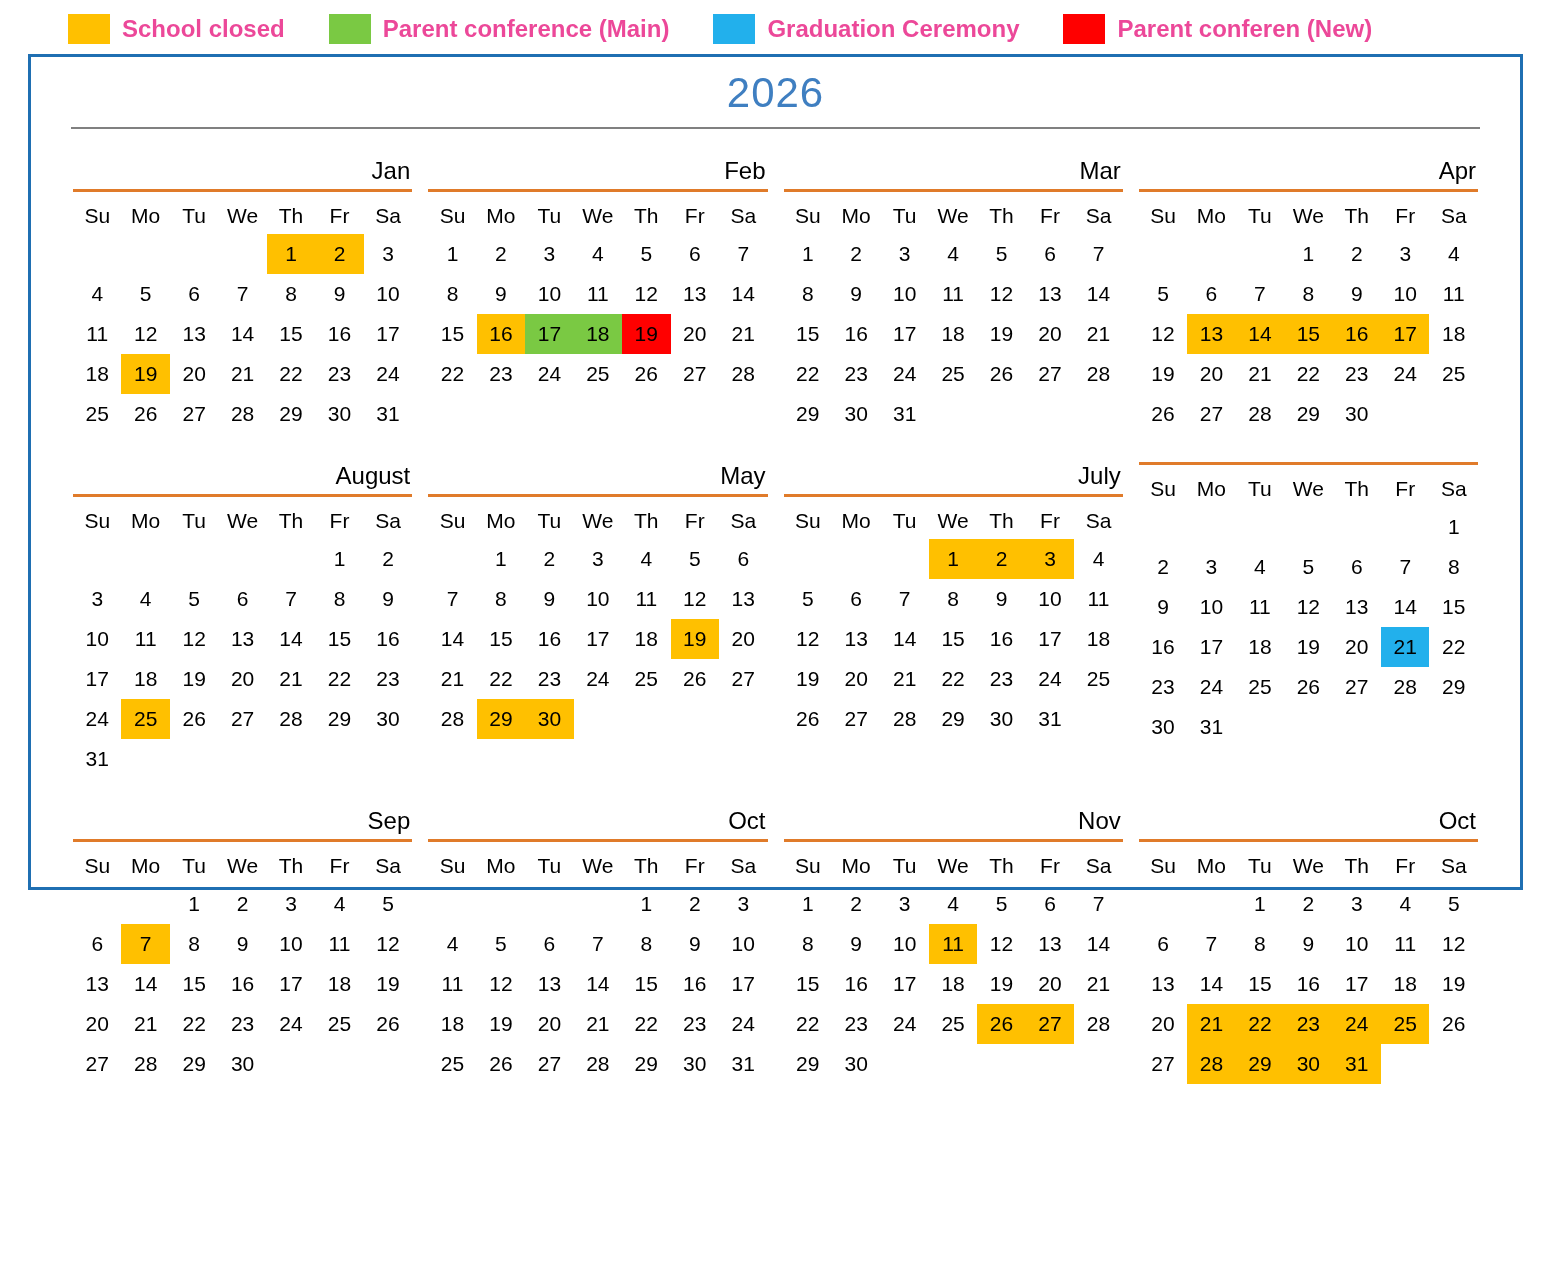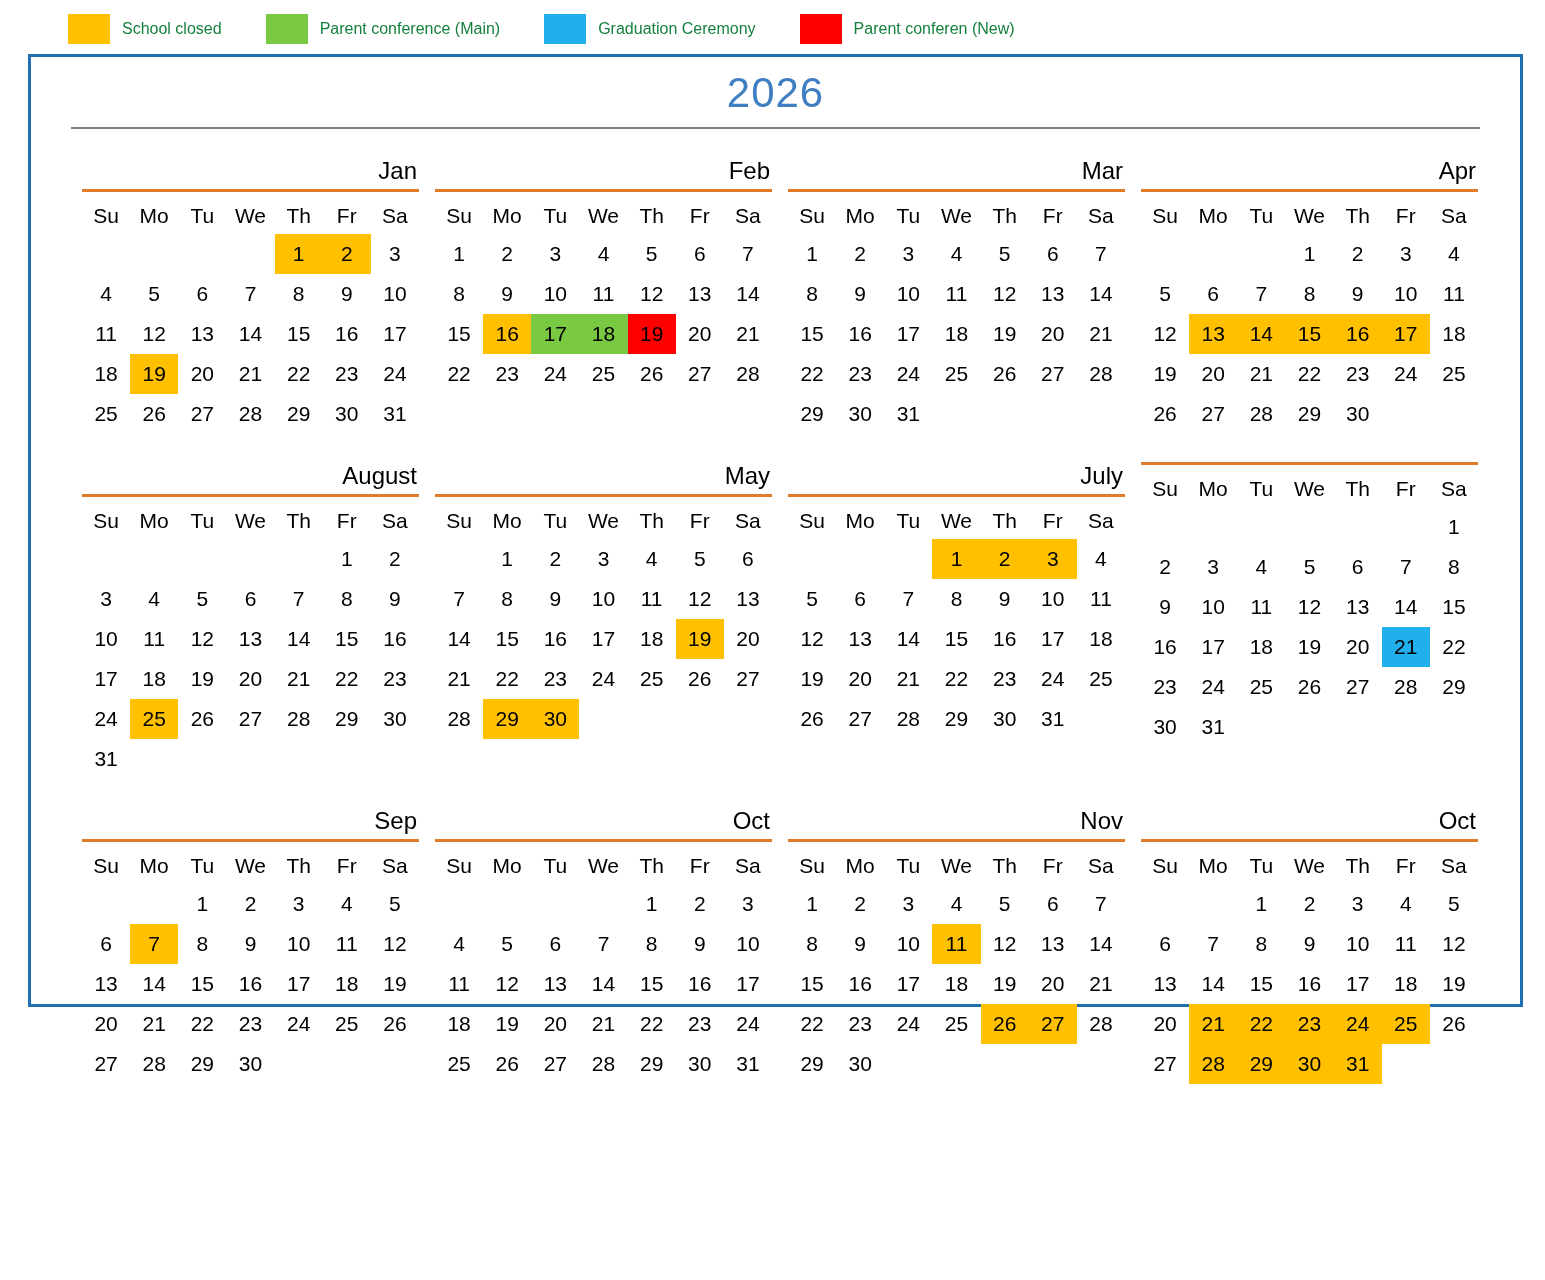"School closed" .legend-label { color: #15803d -> #ec4899; font-size: 16px -> 24px; font-weight: normal -> bold }
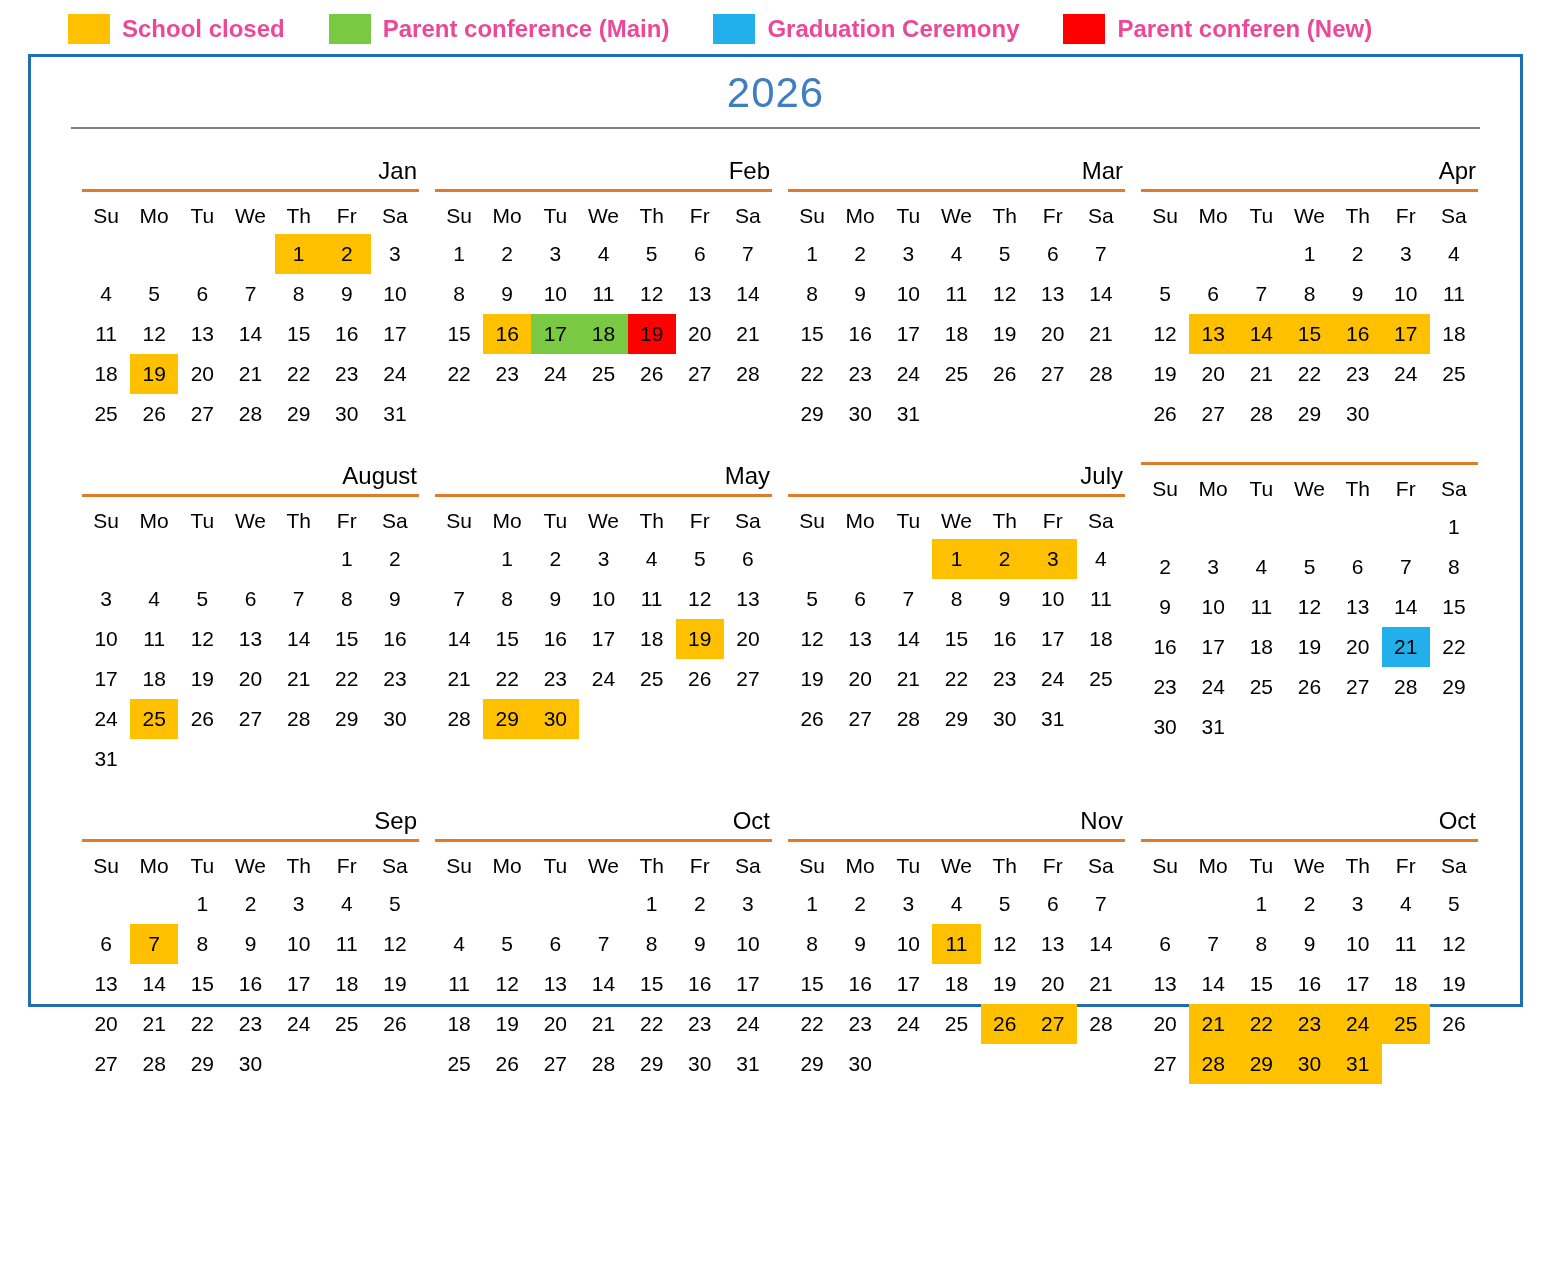"2026" .calendar-frame { height: 953px -> 836px }
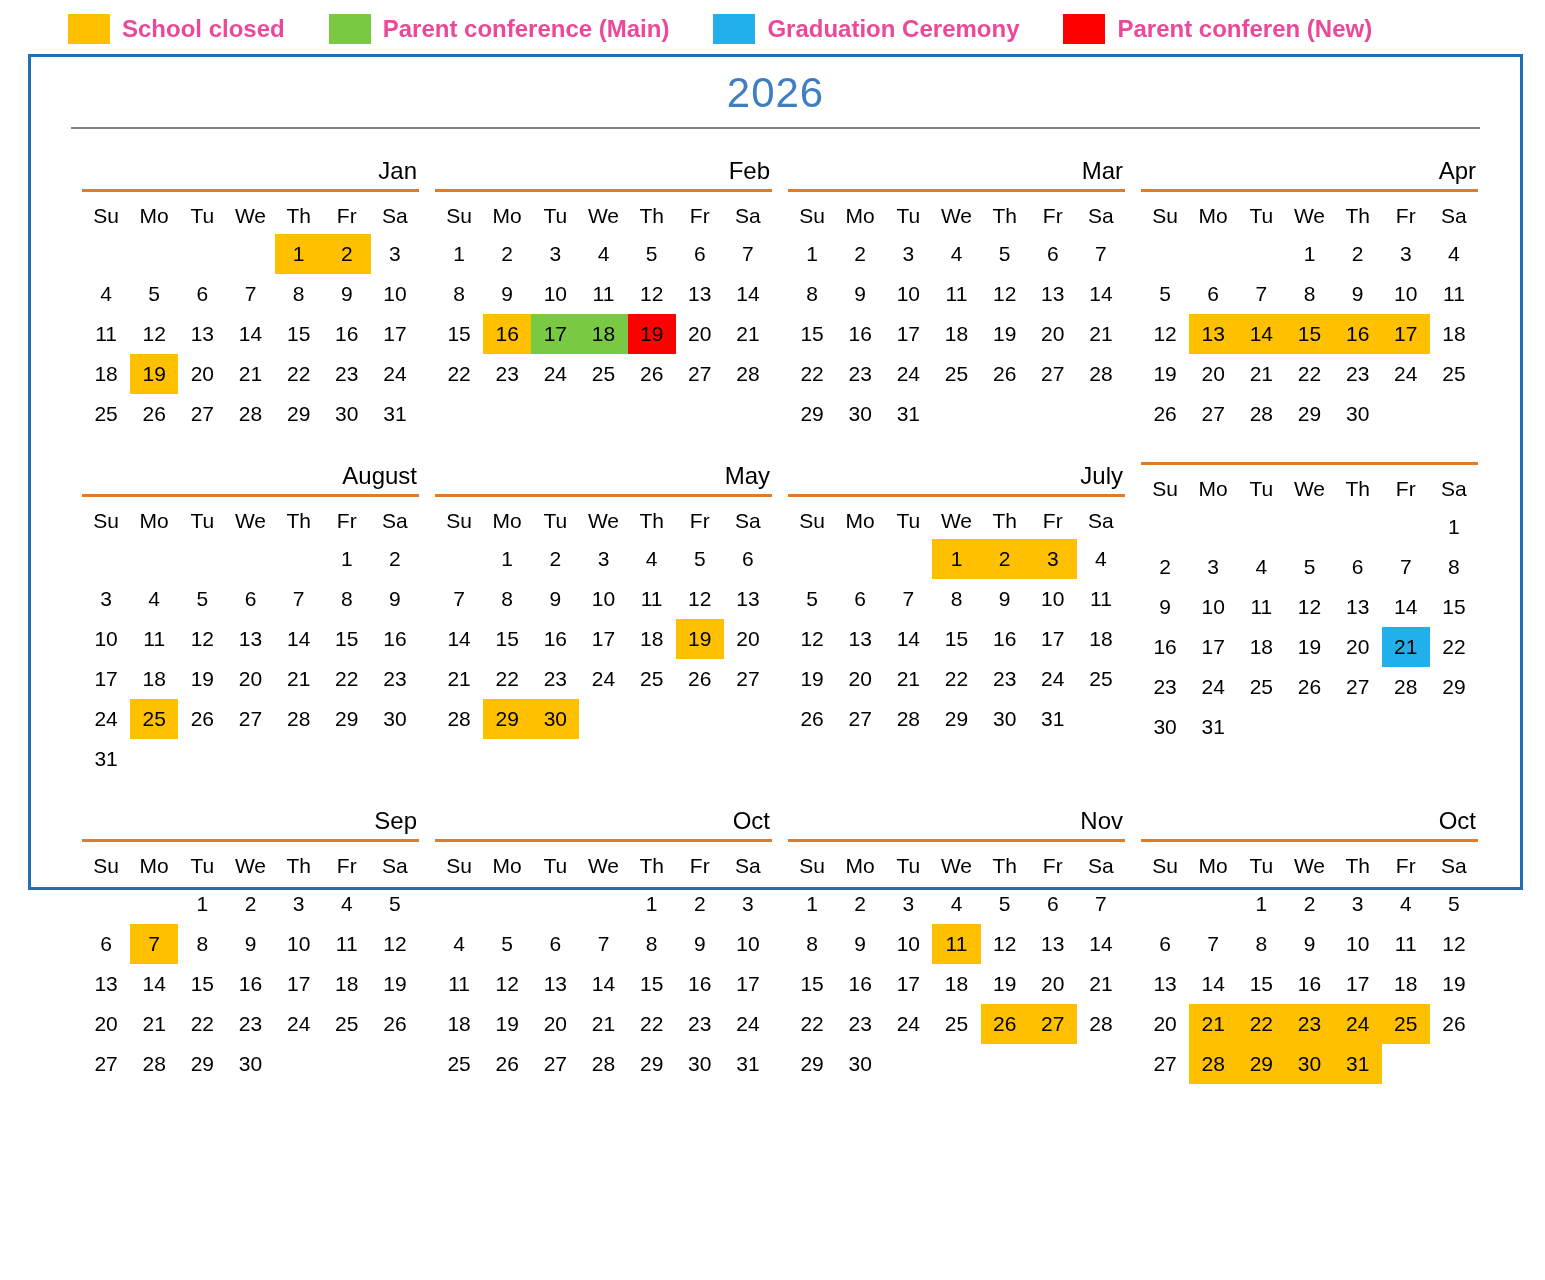"Jan" .quarter { margin-left: 9px -> none }
